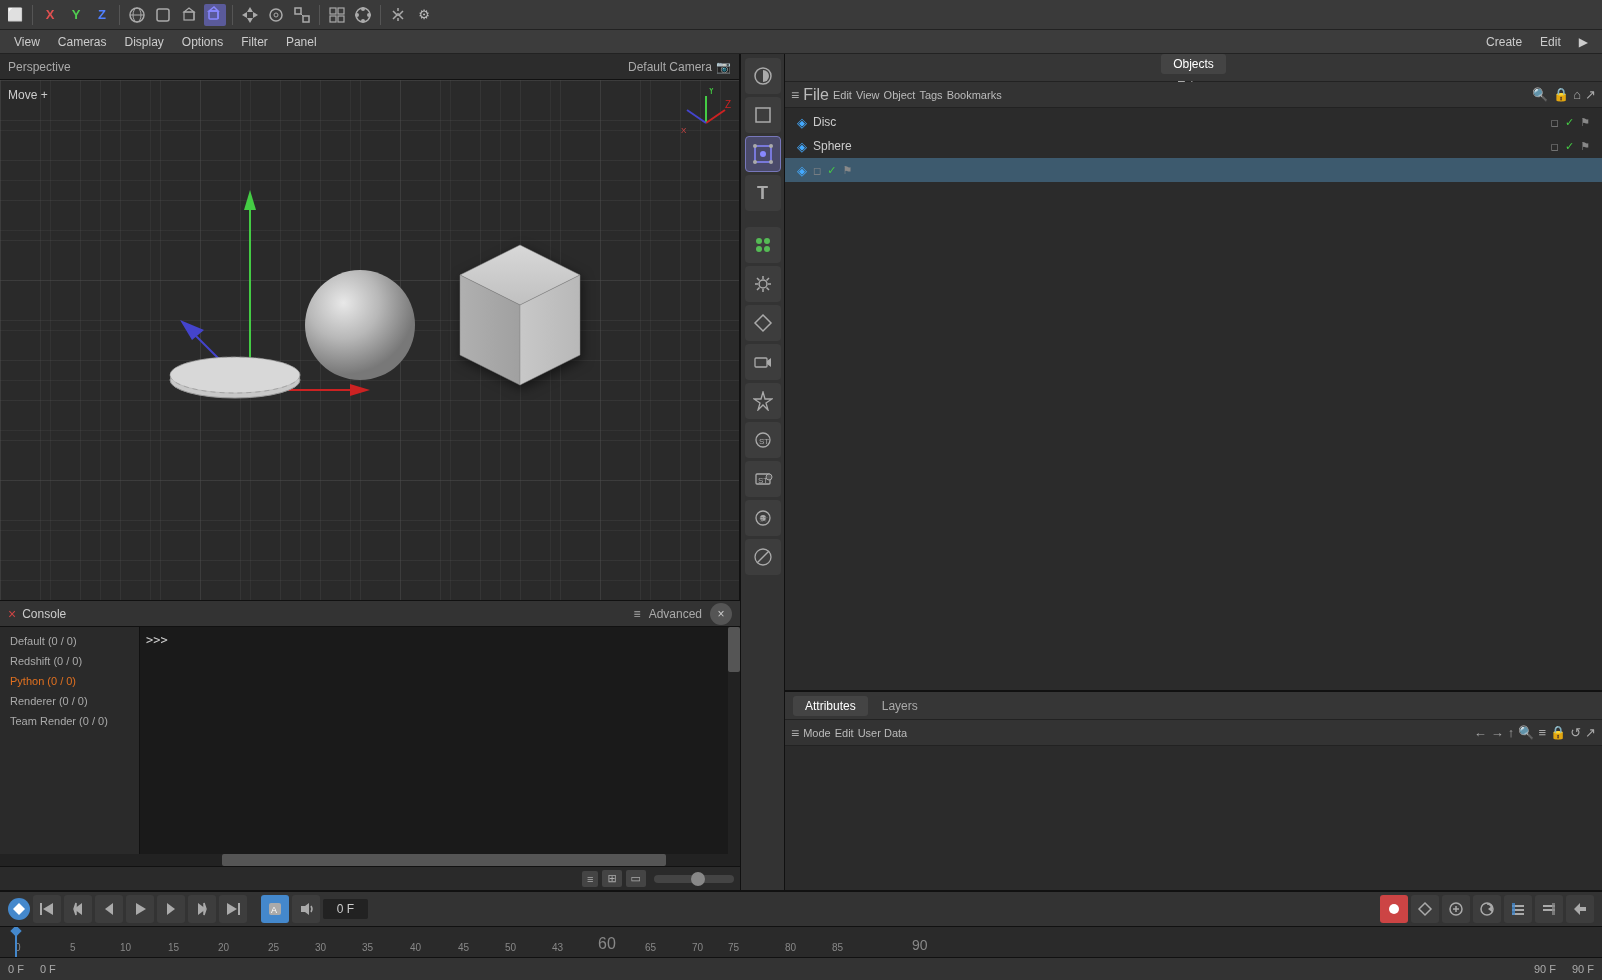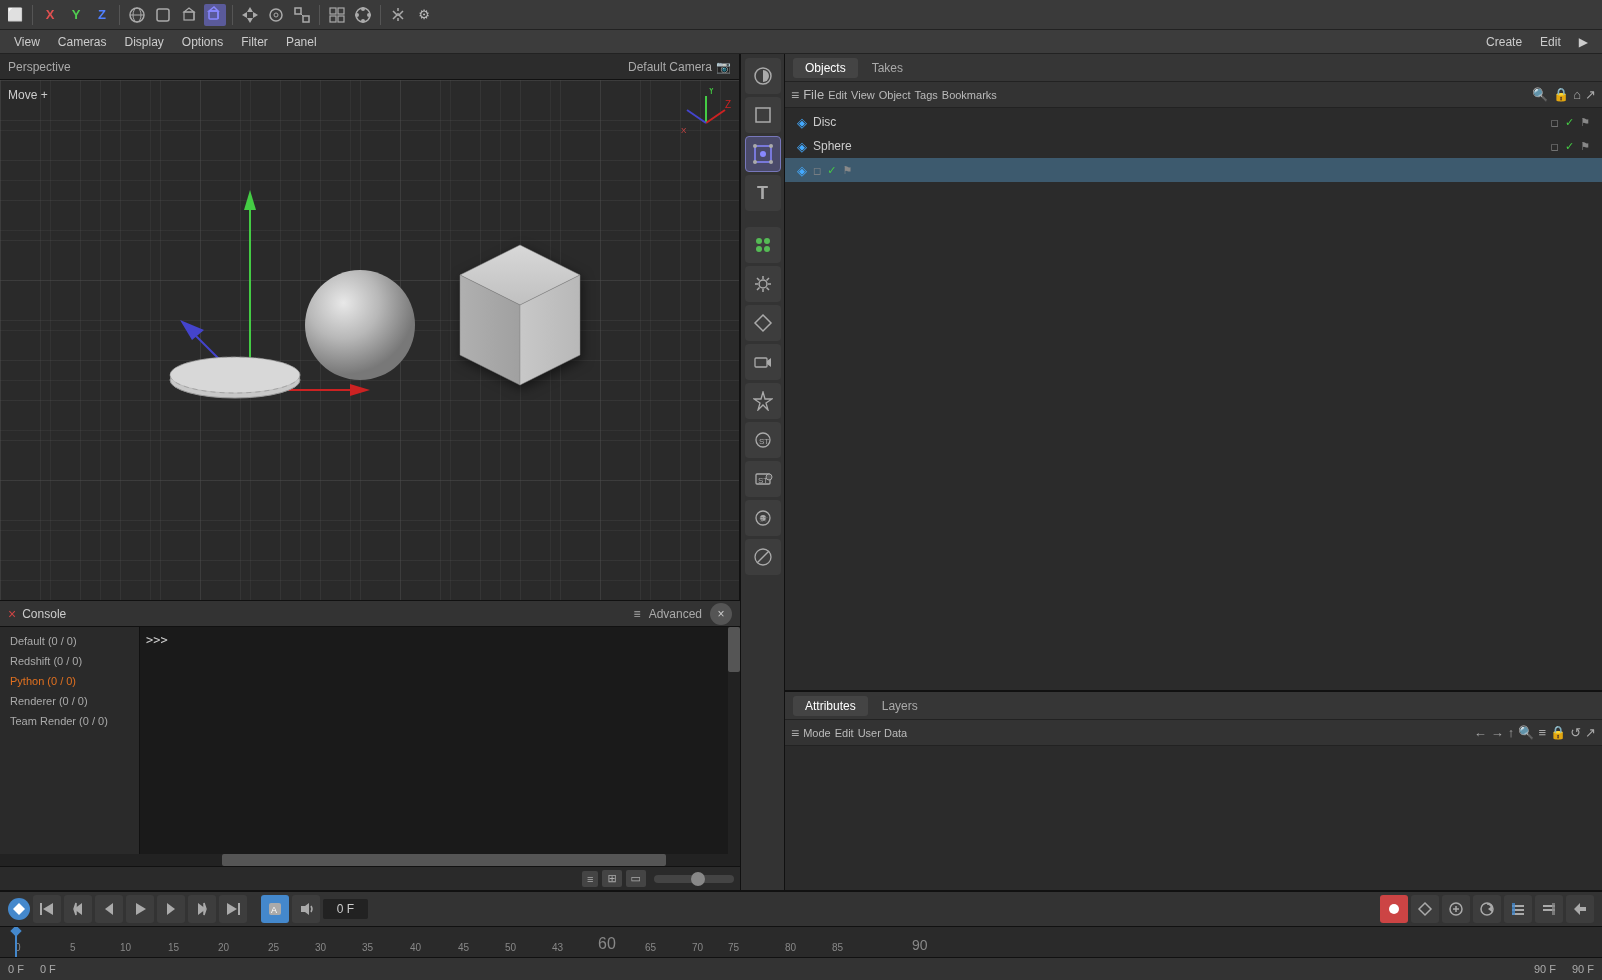"Objects" #objects-header { flex-direction: none -> column }
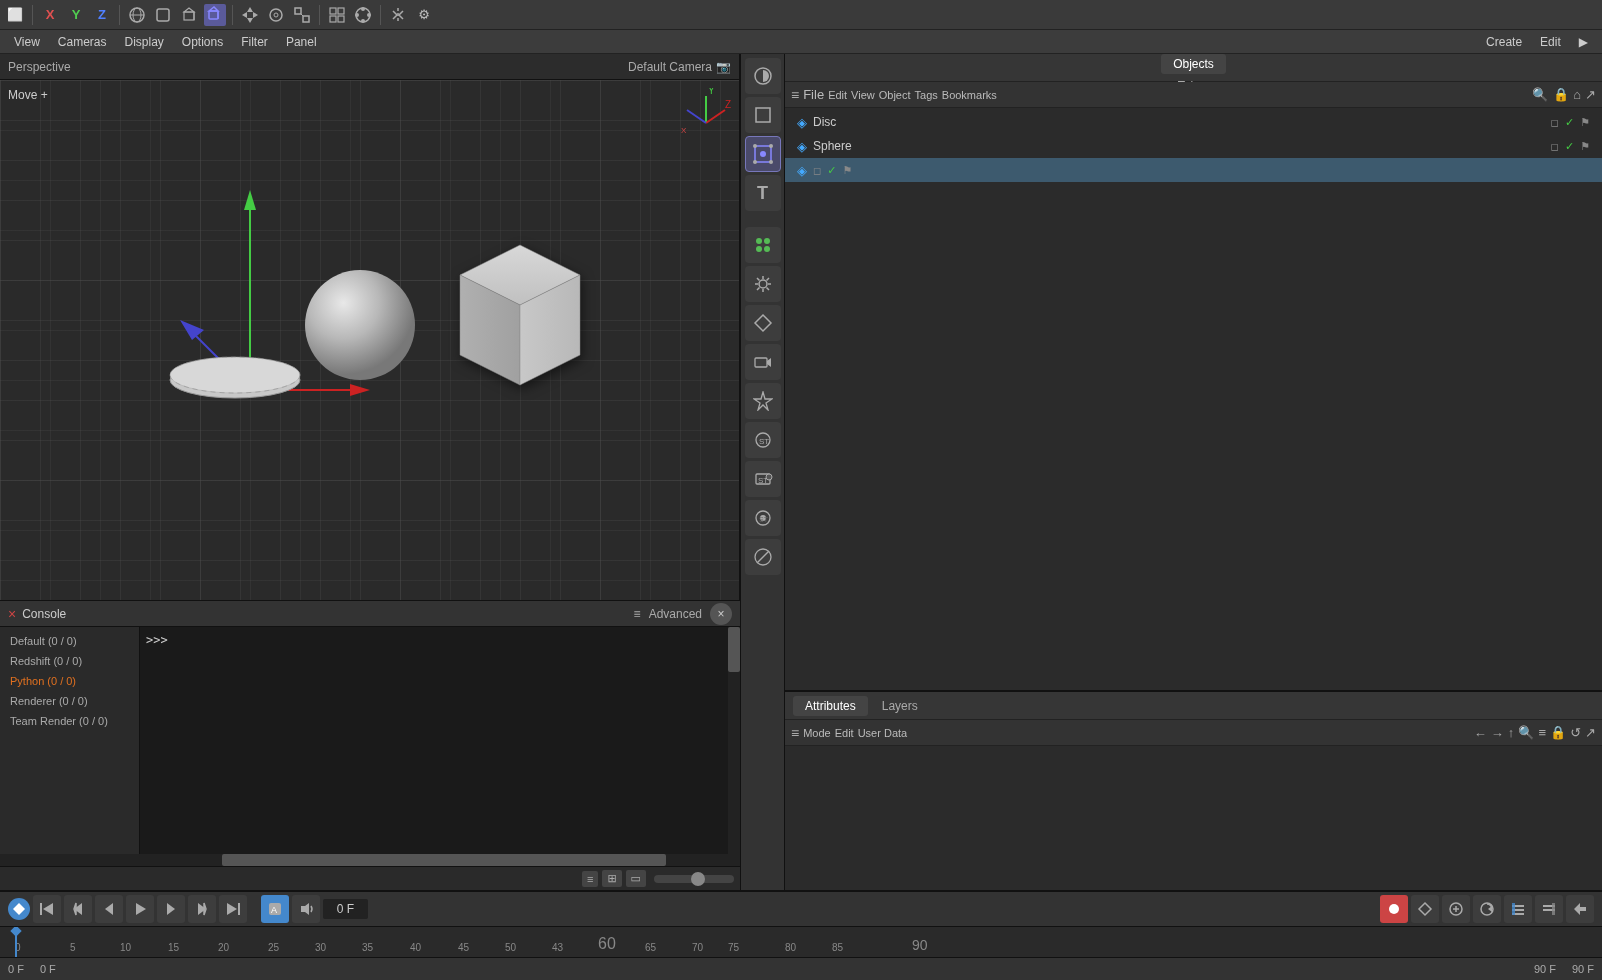"File" span { font-size: 13px -> 16px }
